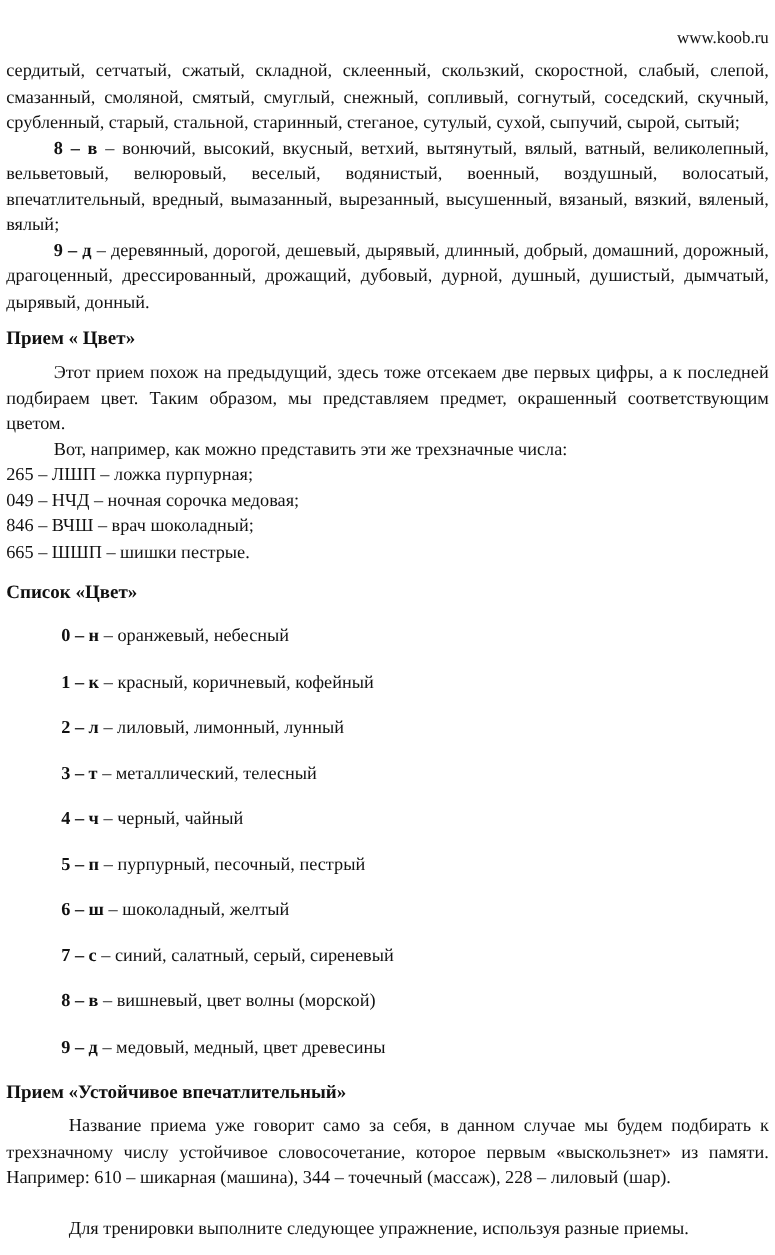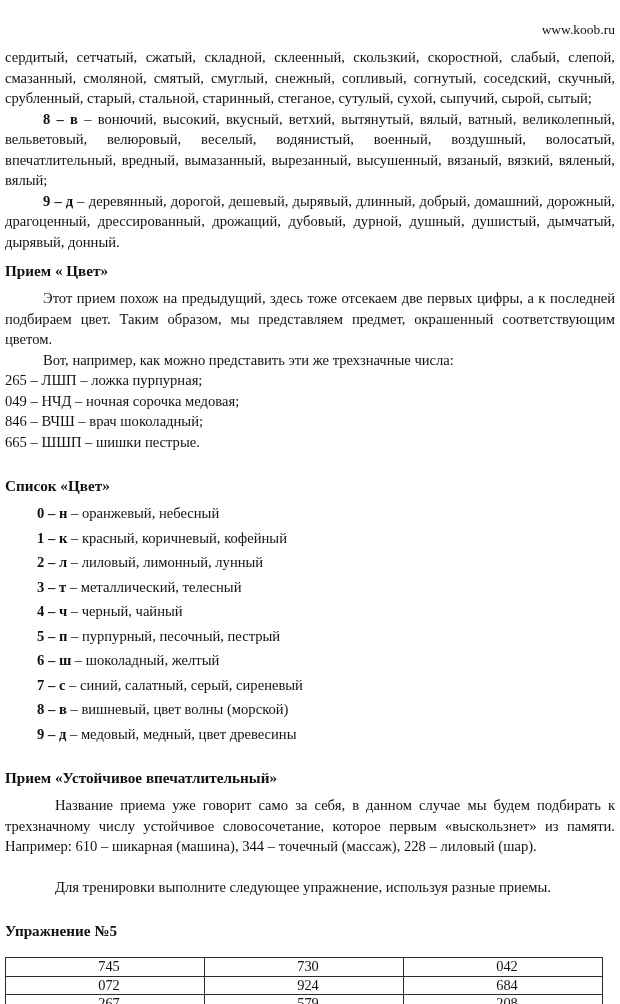"Список «Цвет»" h3.sp-top { margin-top: 24px -> 12px }
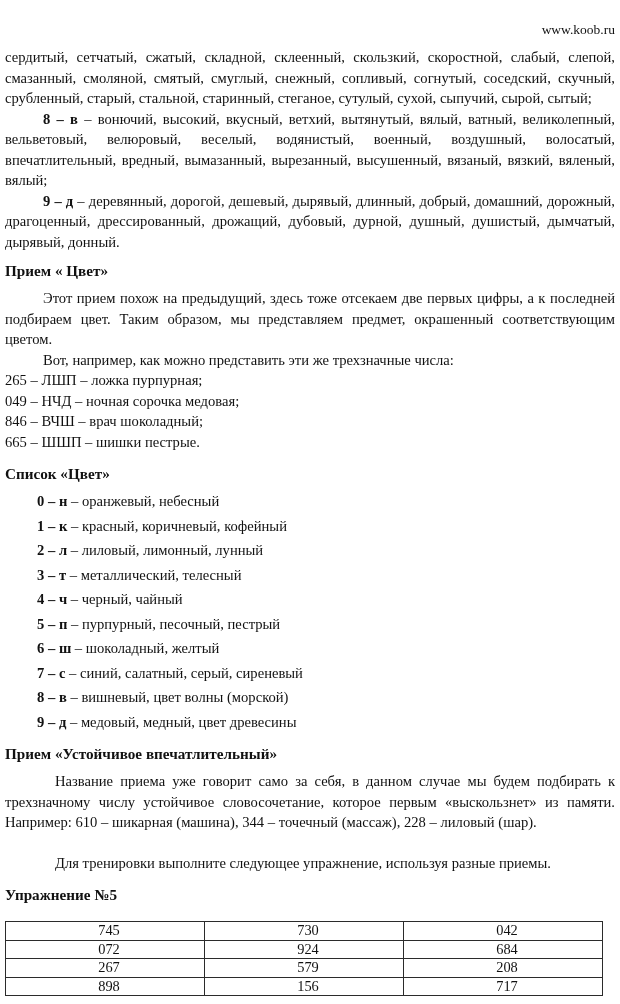"0 – н – оранжевый," .color-list p { margin: 4px -> 16px }
